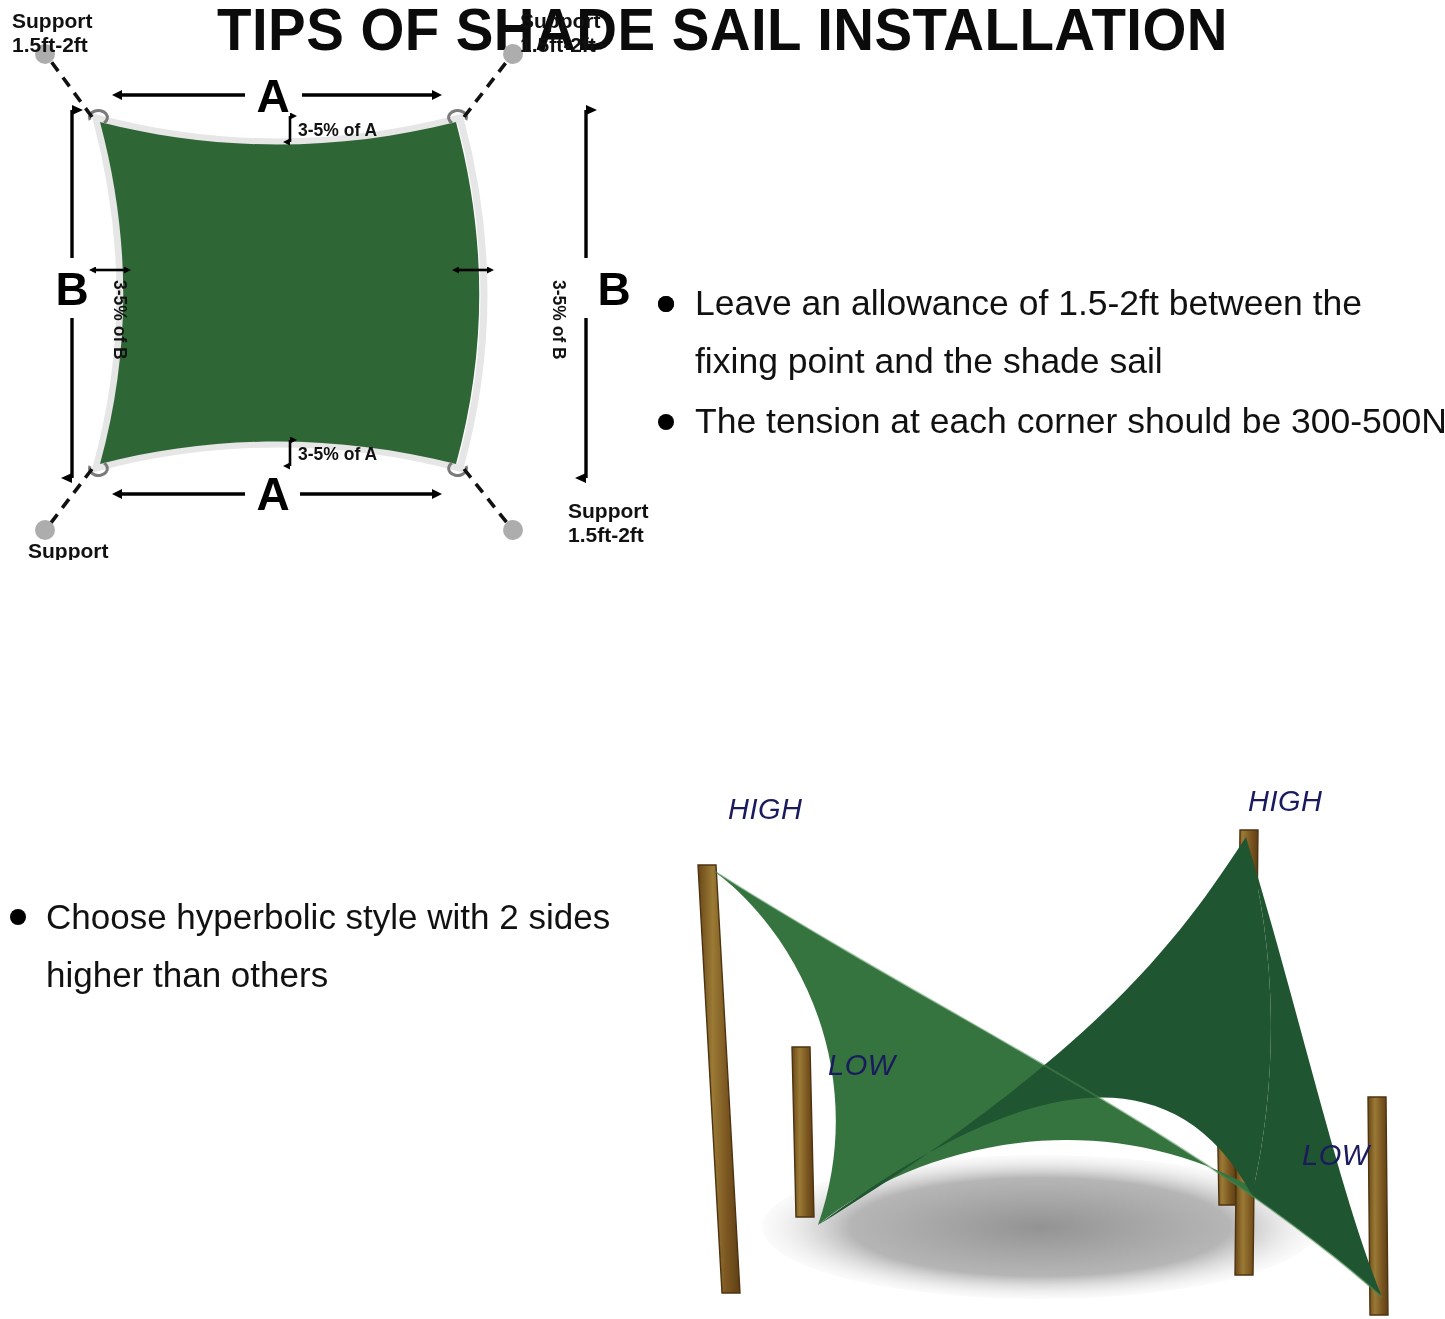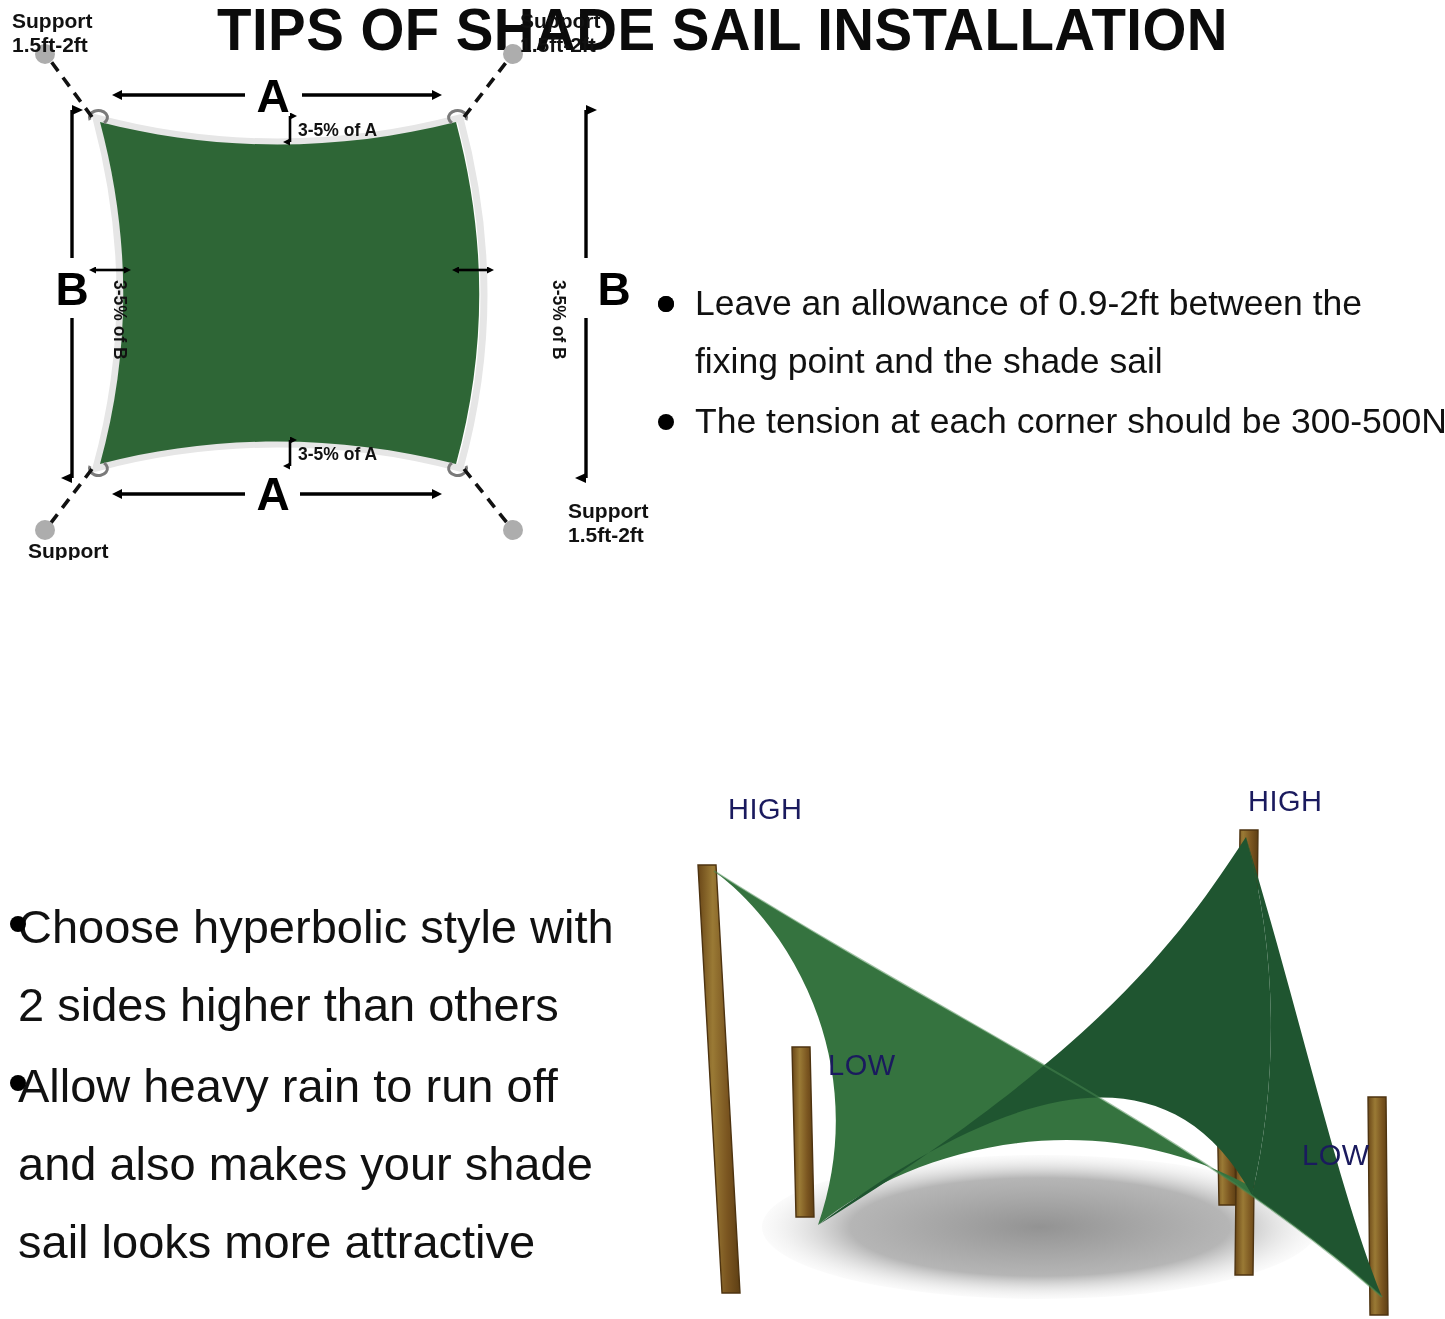"Leave an allowance of 0.9-2ft" span { text: 0.9-2ft -> 1.5-2ft }
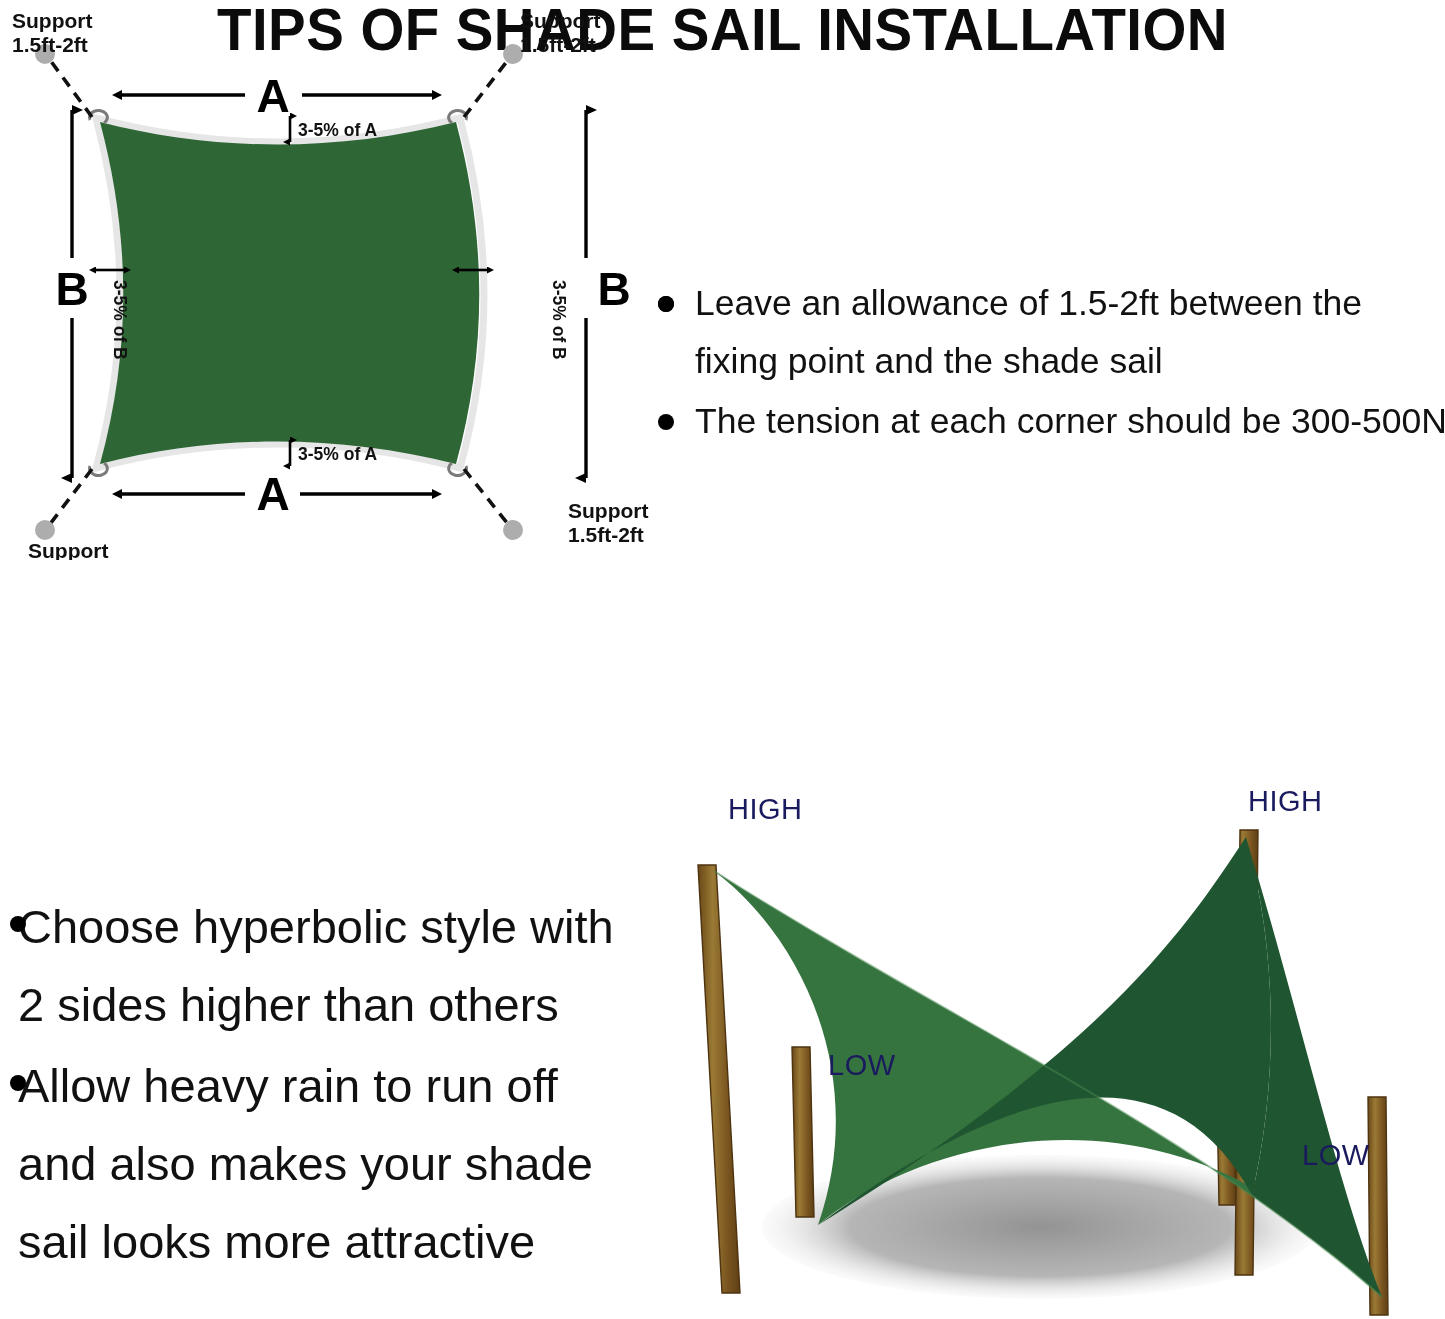"HIGH" #bottom-illo { font-style: none -> italic }
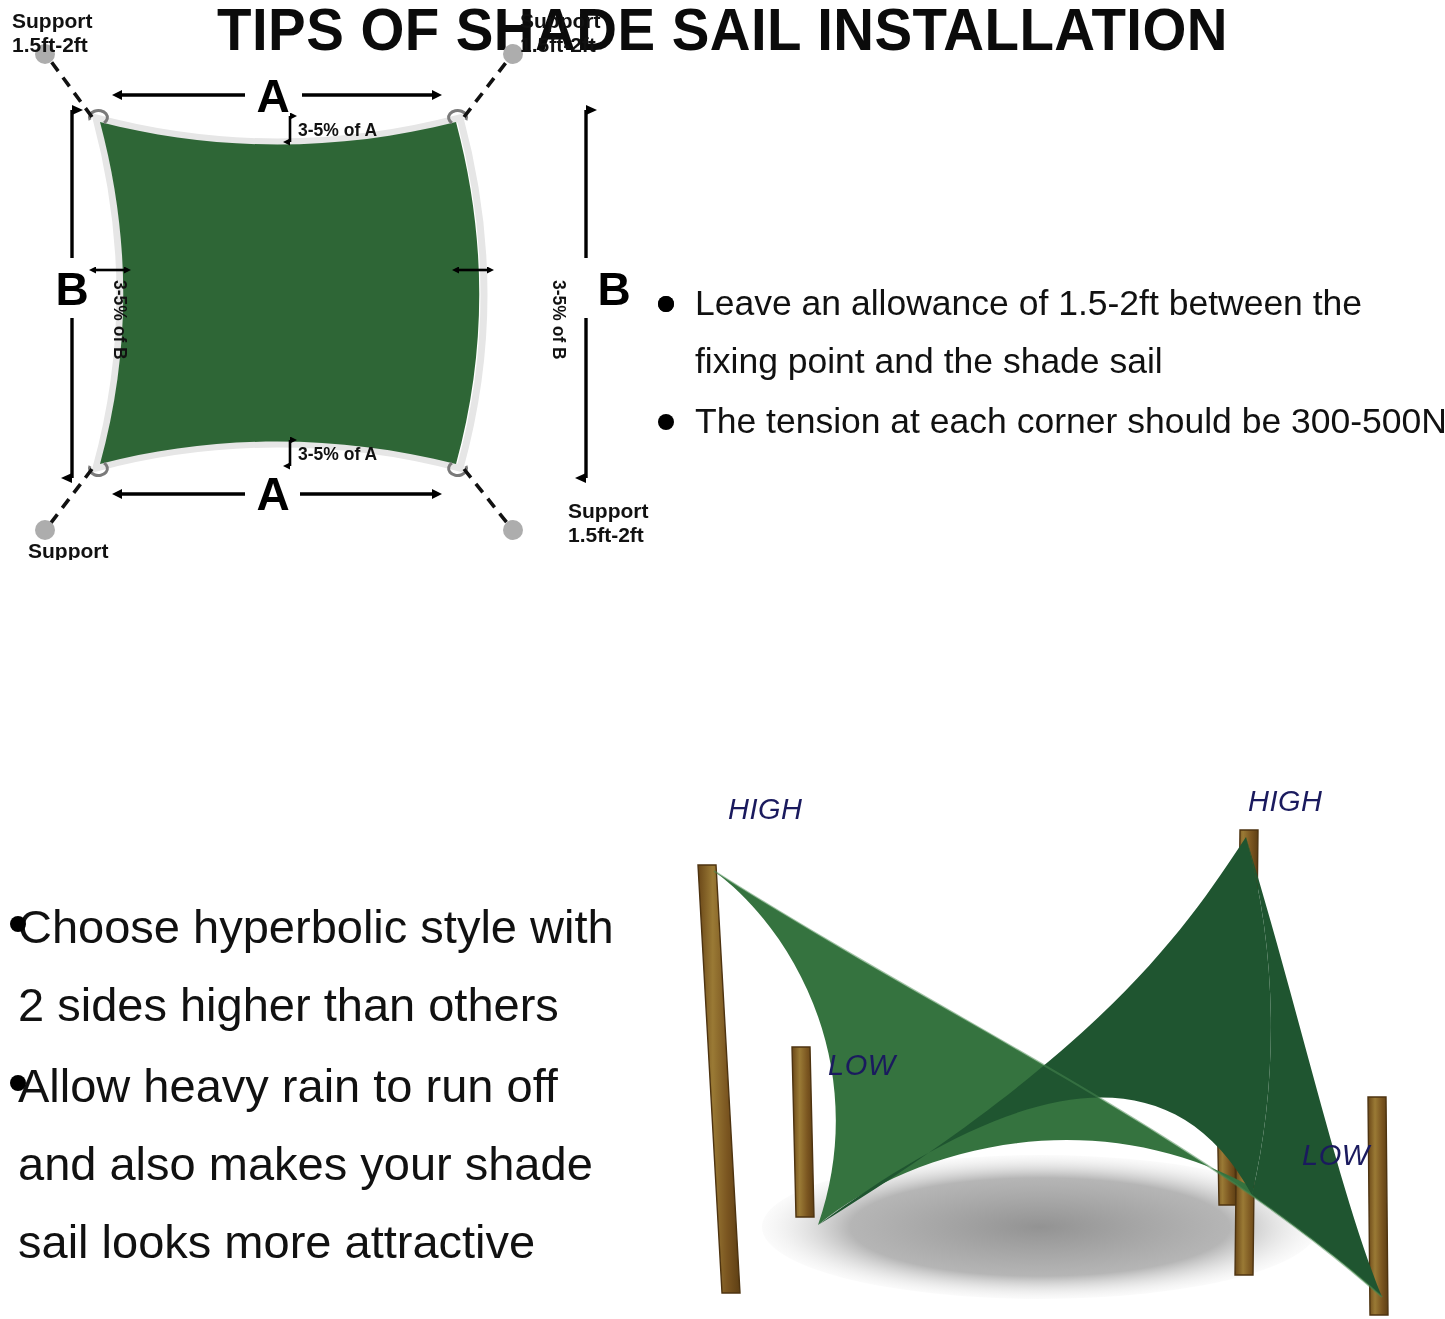"Choose hyperbolic style with 2" .bullets-left ul.blist li { font-size: 47px -> 35px; padding-left: 18px -> 46px }
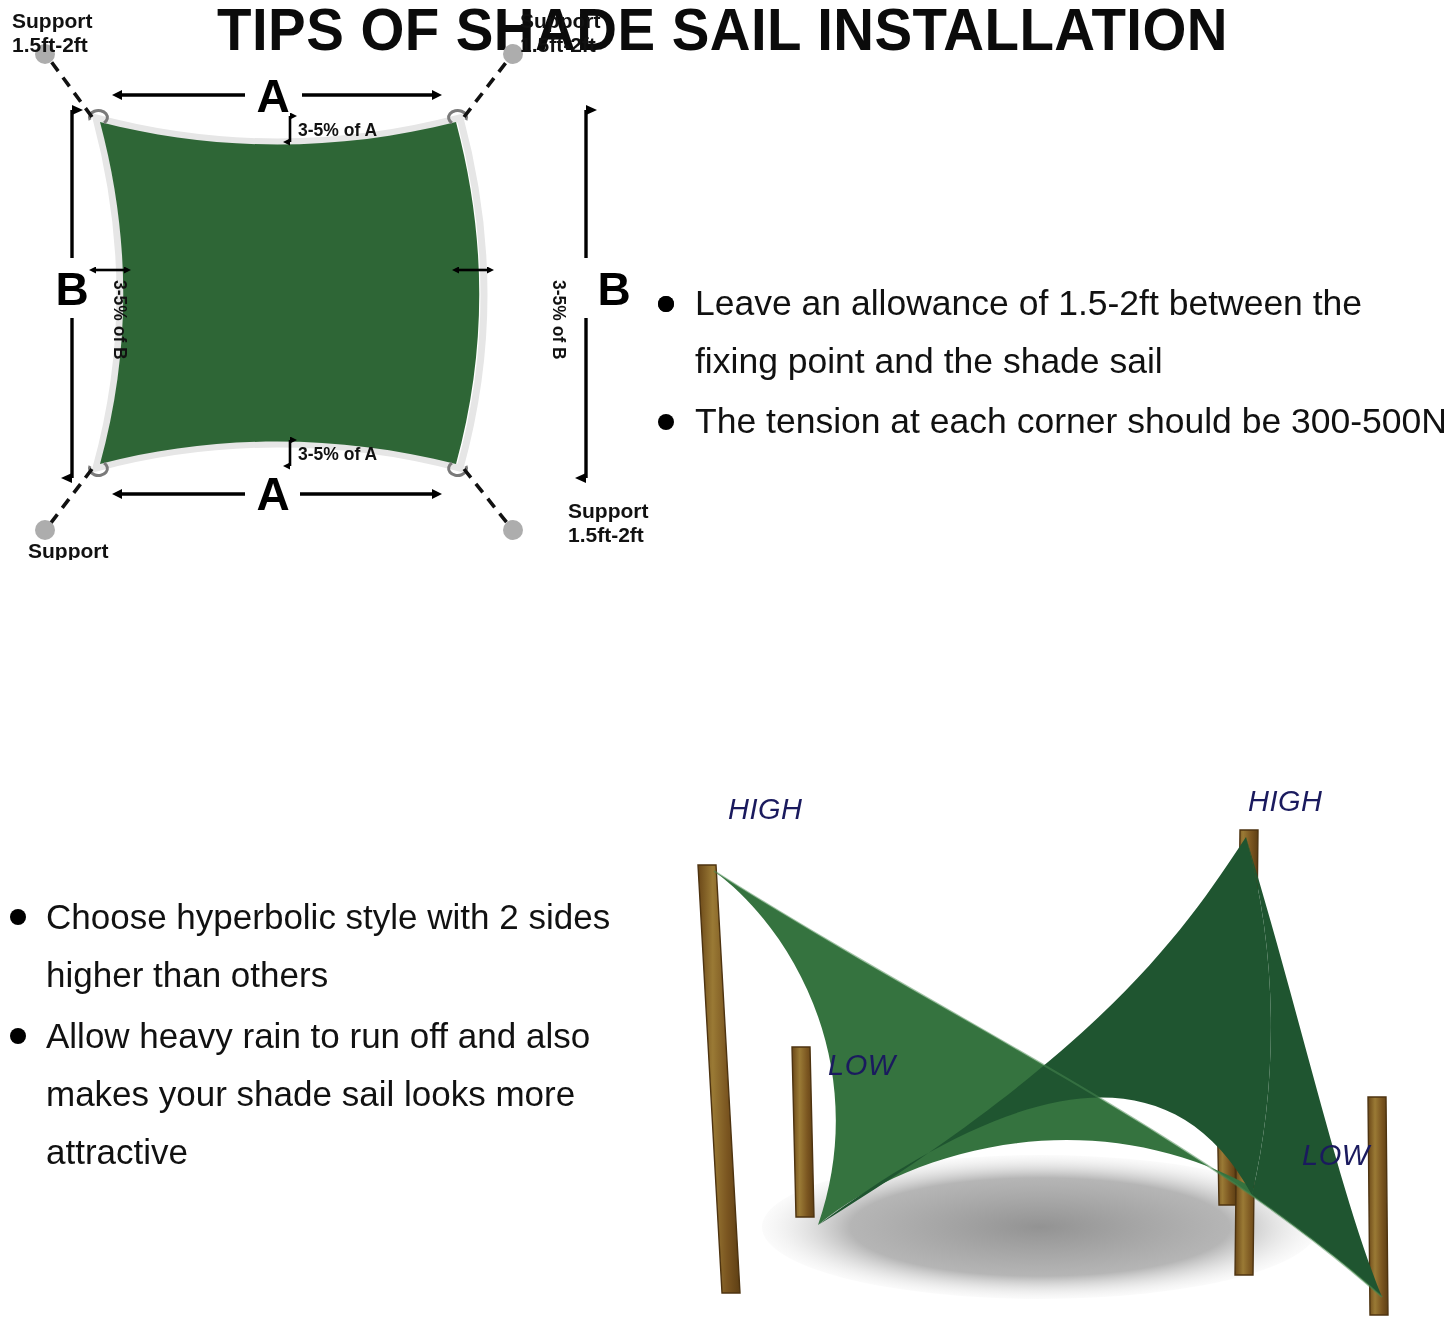"Allow heavy rain to run" li { html: <li> <span></span> <span>Allow heavy rain to run off and also makes your shade sail looks more attractive</span> </li> -> none }
